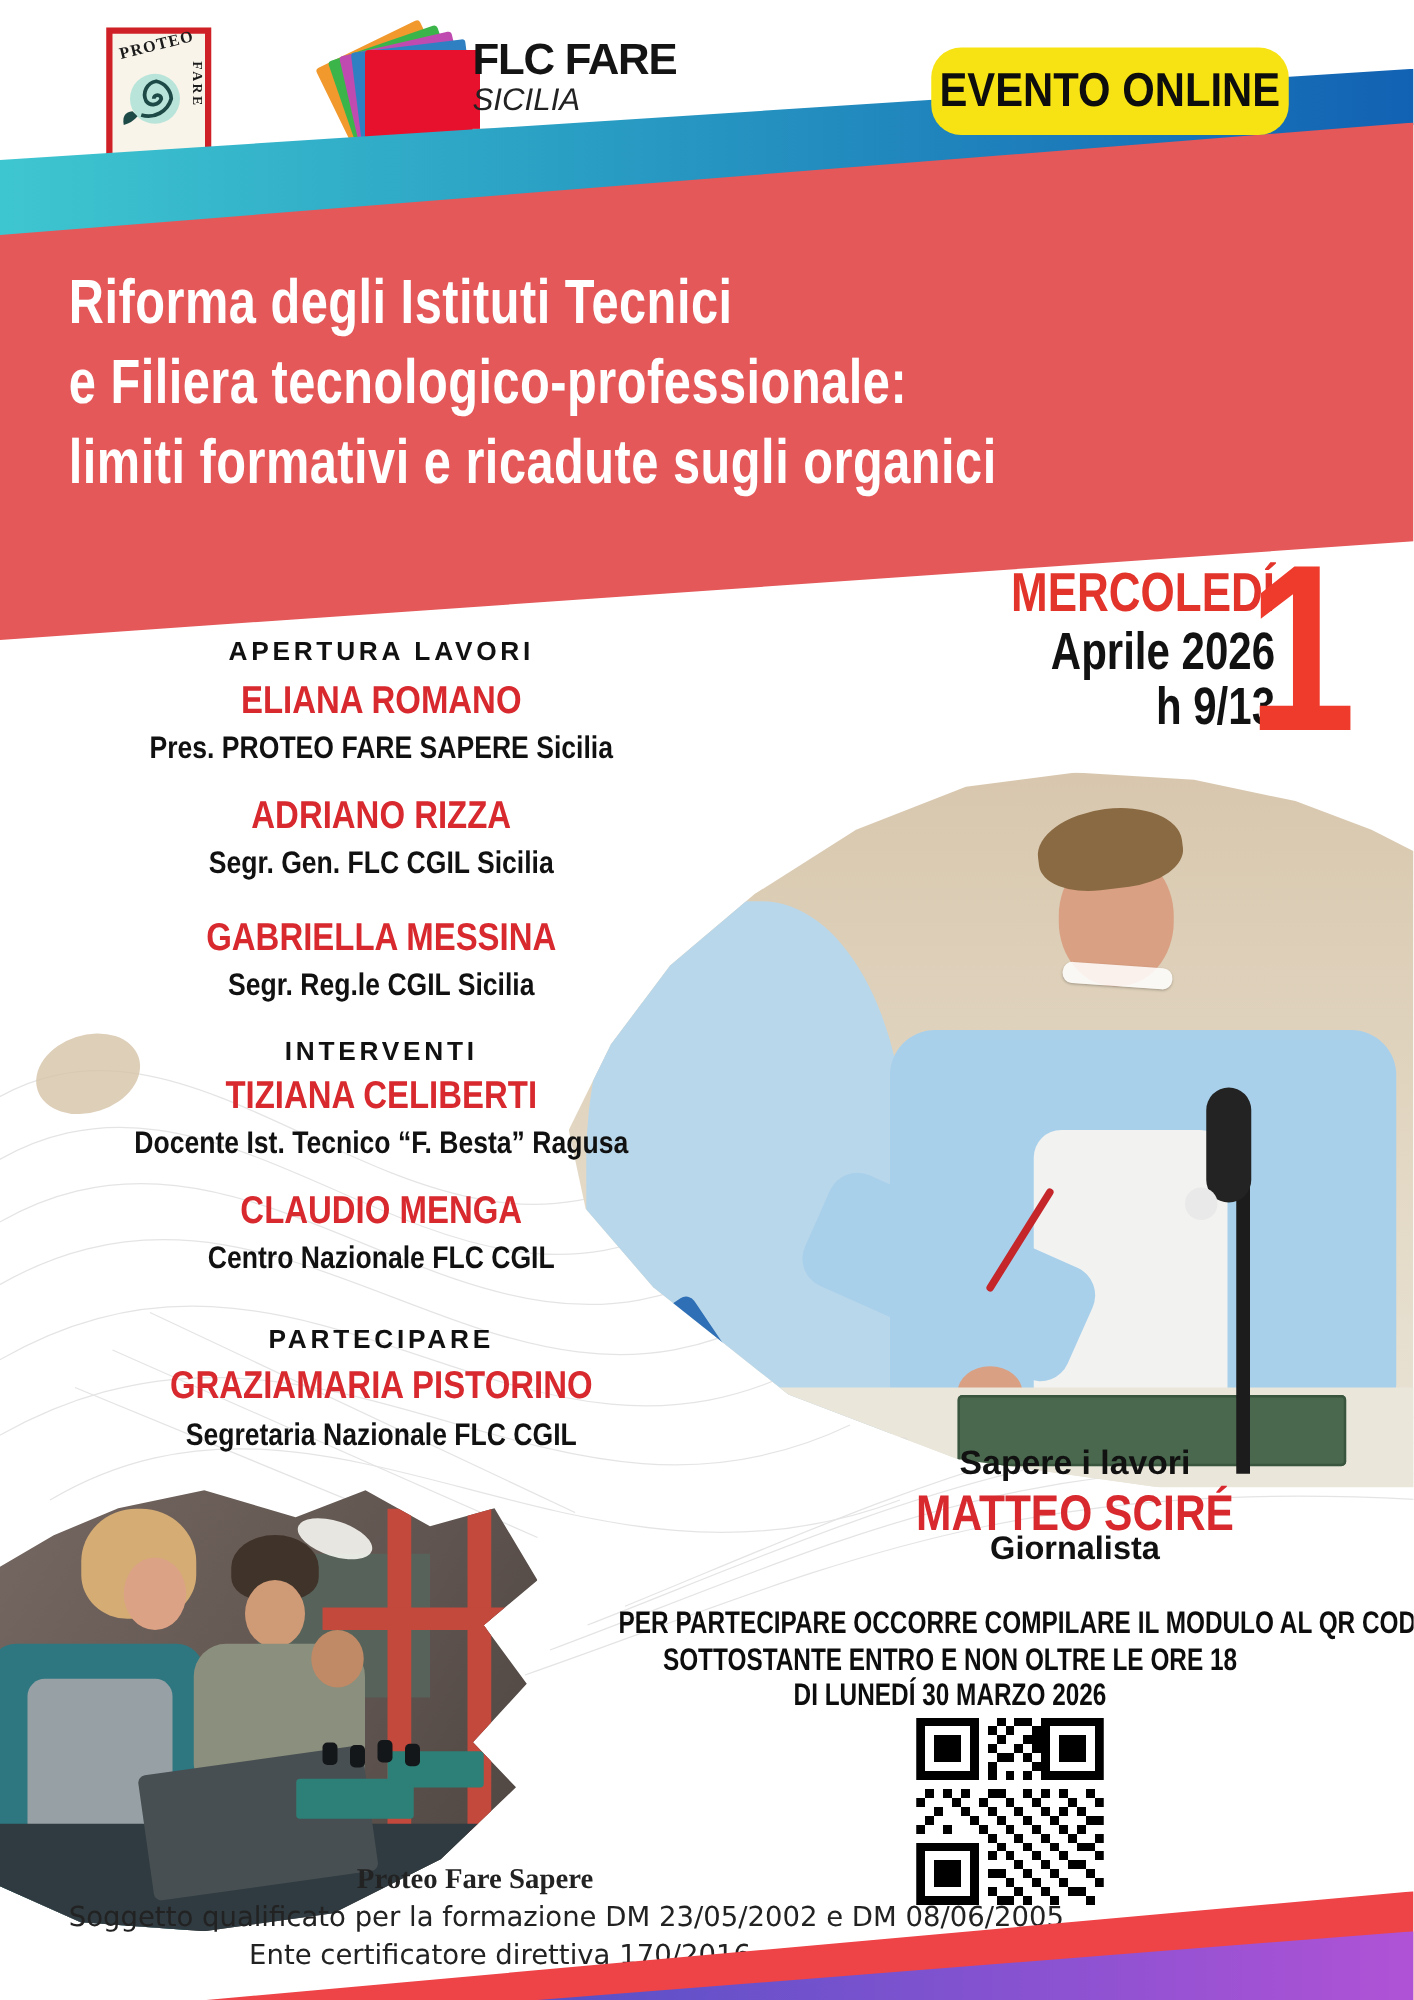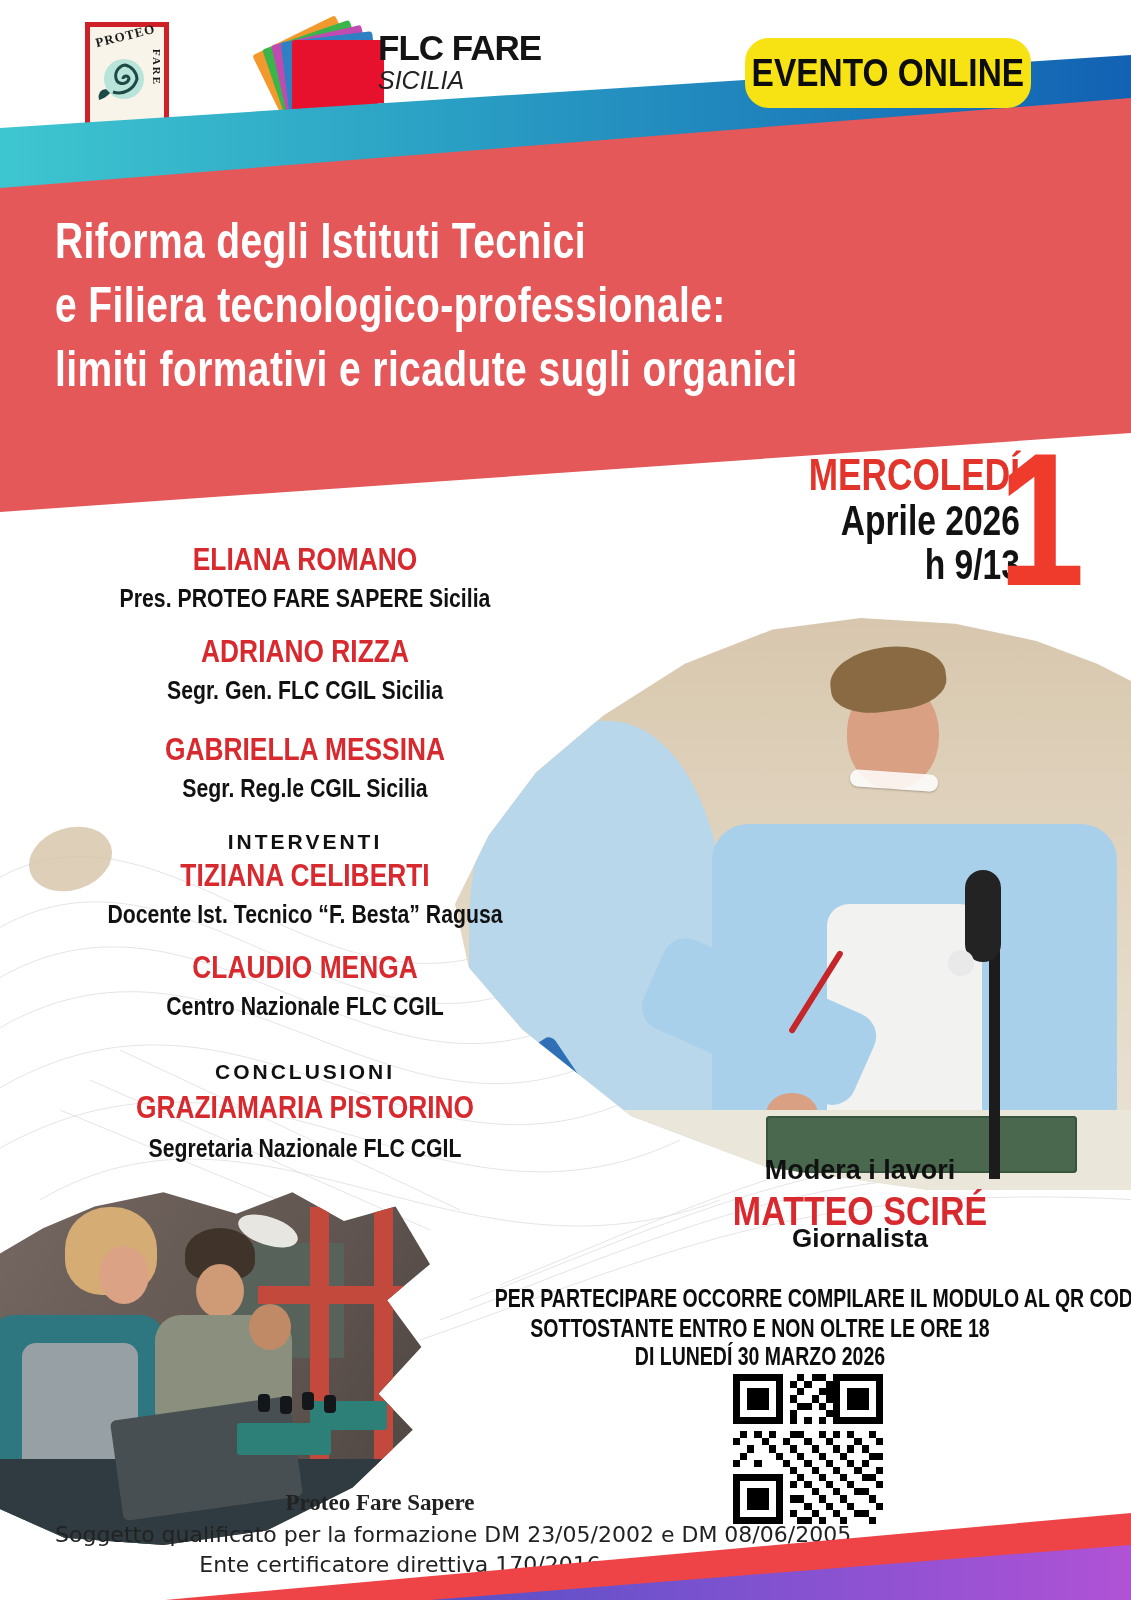"APERTURA LAVORI" div.pline { html: none -> <div>APERTURA LAVORI</div> }
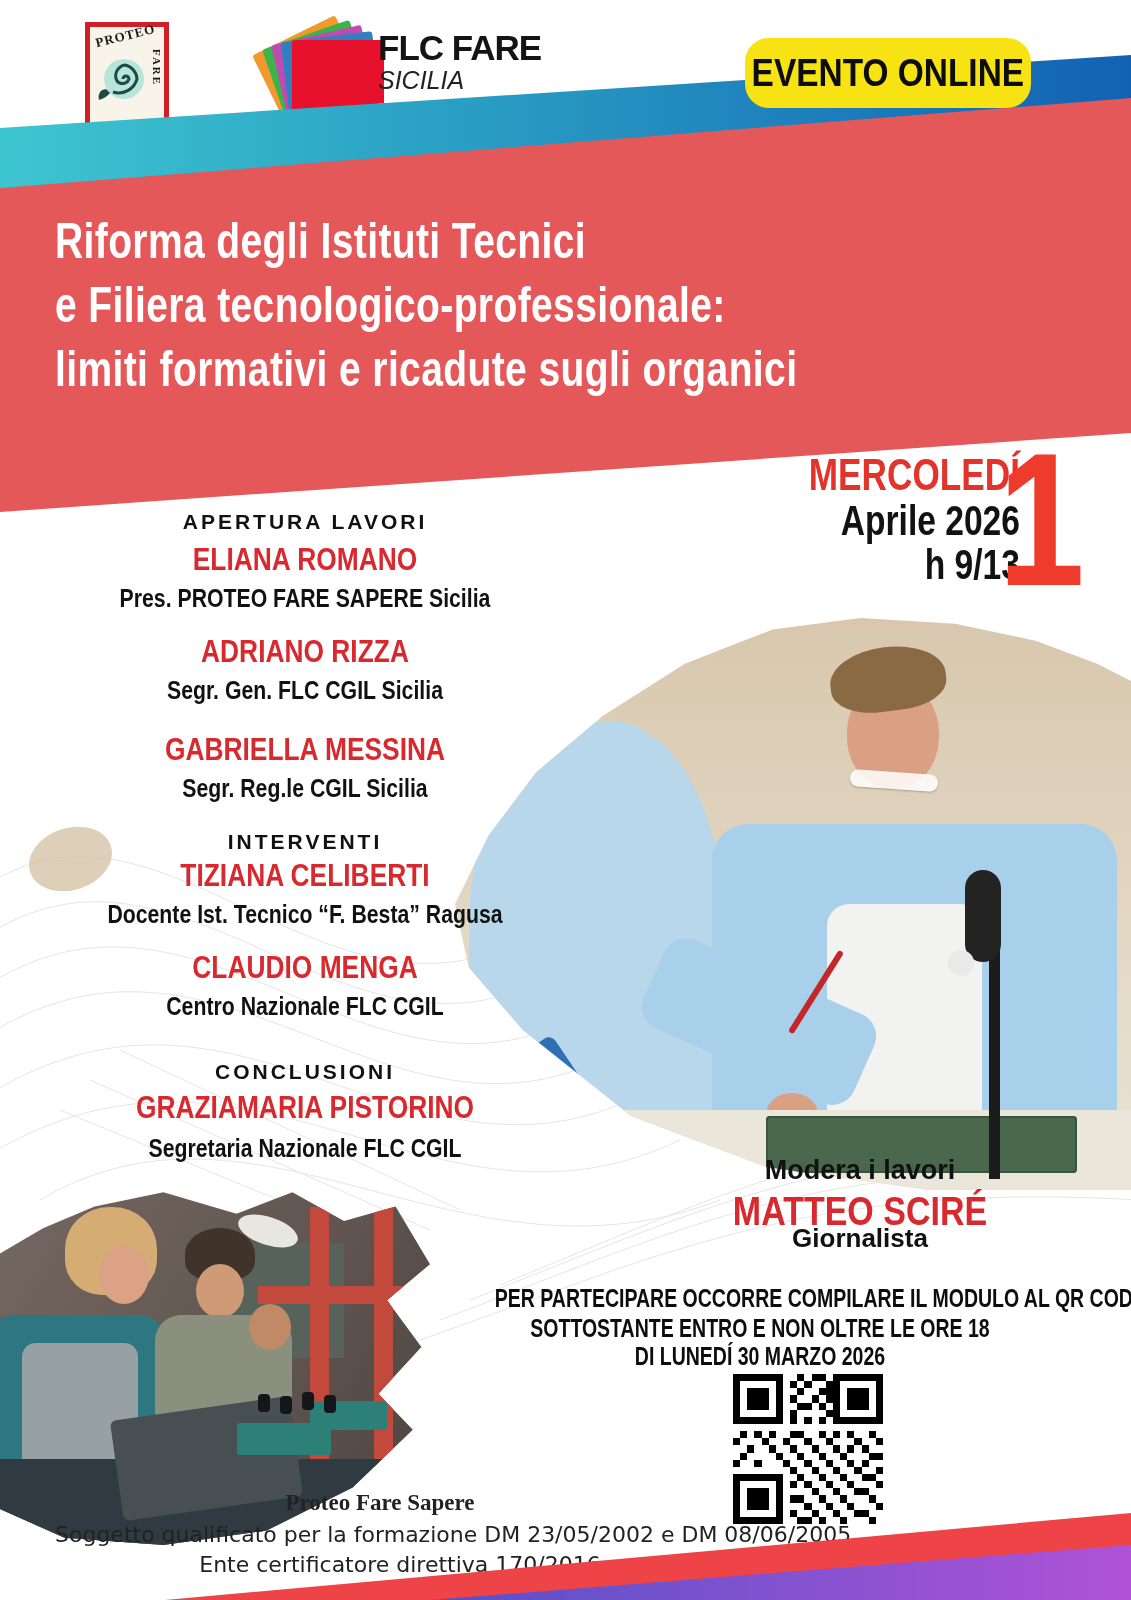"CONCLUSIONI" div.pline { text: CONCLUSIONI -> PARTECIPARE }
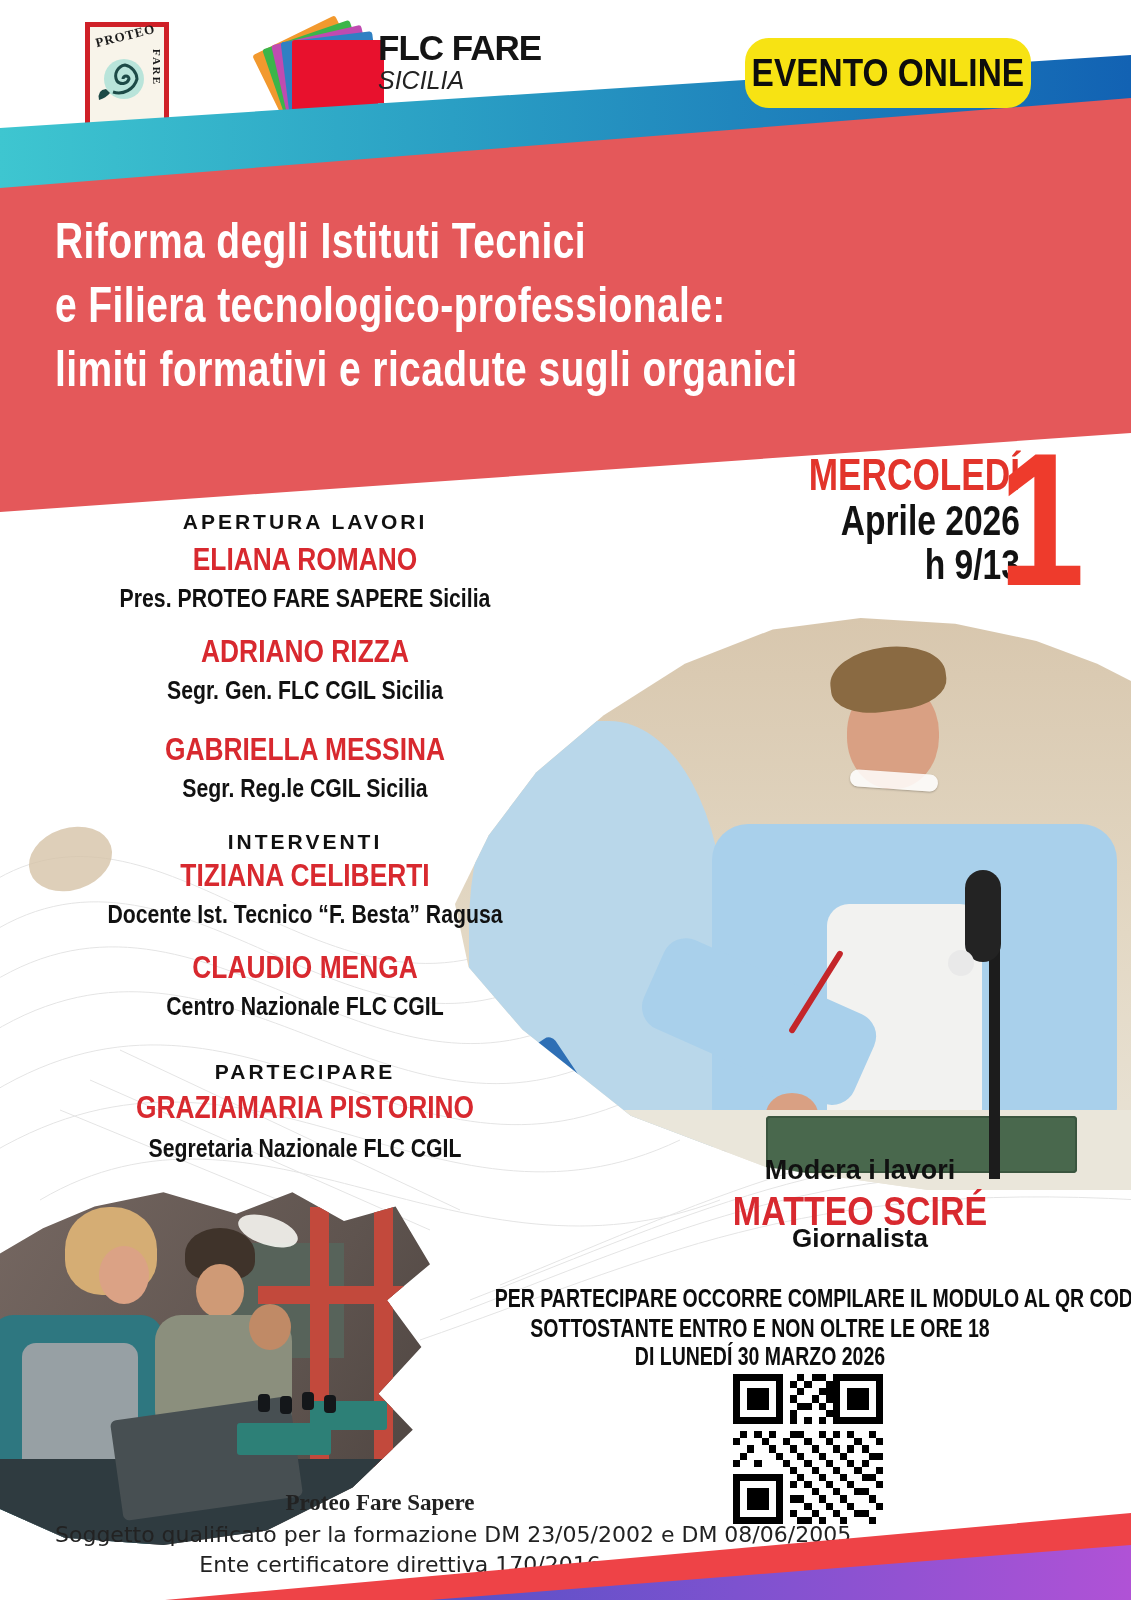"Modera i lavori" div.mline { text: Modera -> Sapere }
